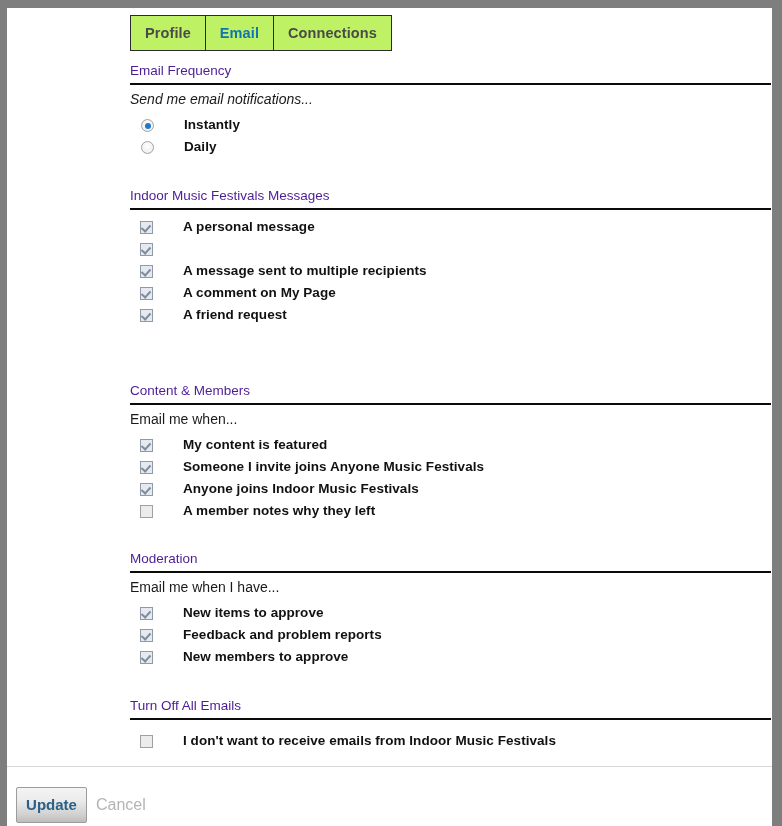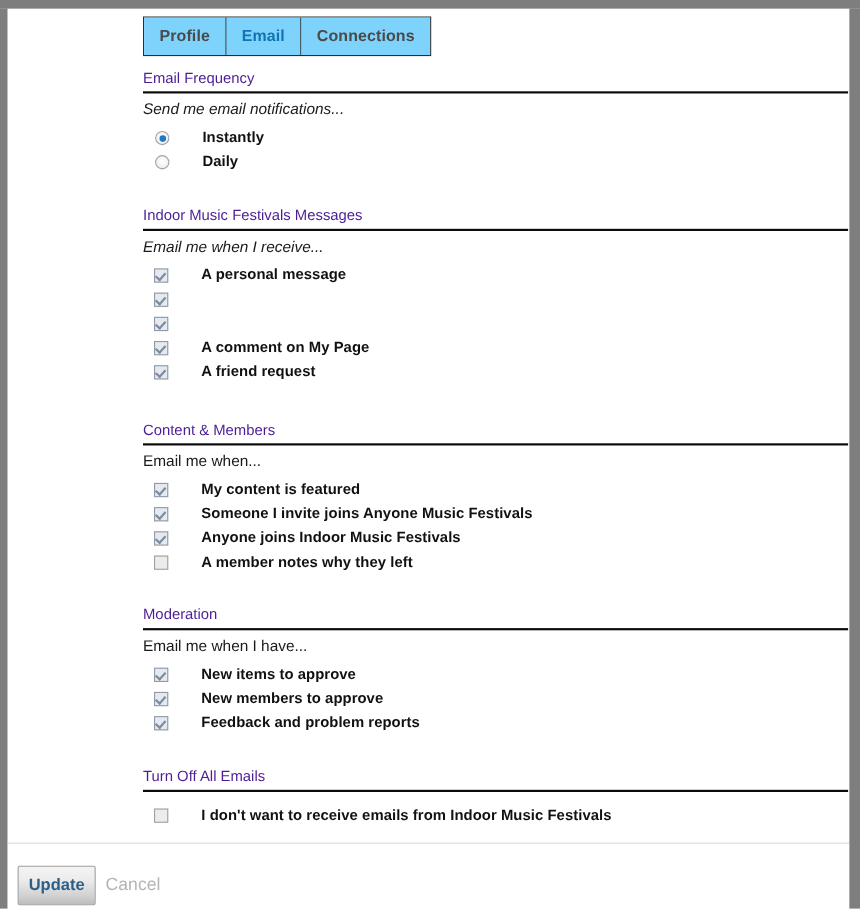"Profile" .tab { background: #7dd3fc -> #bef264 }
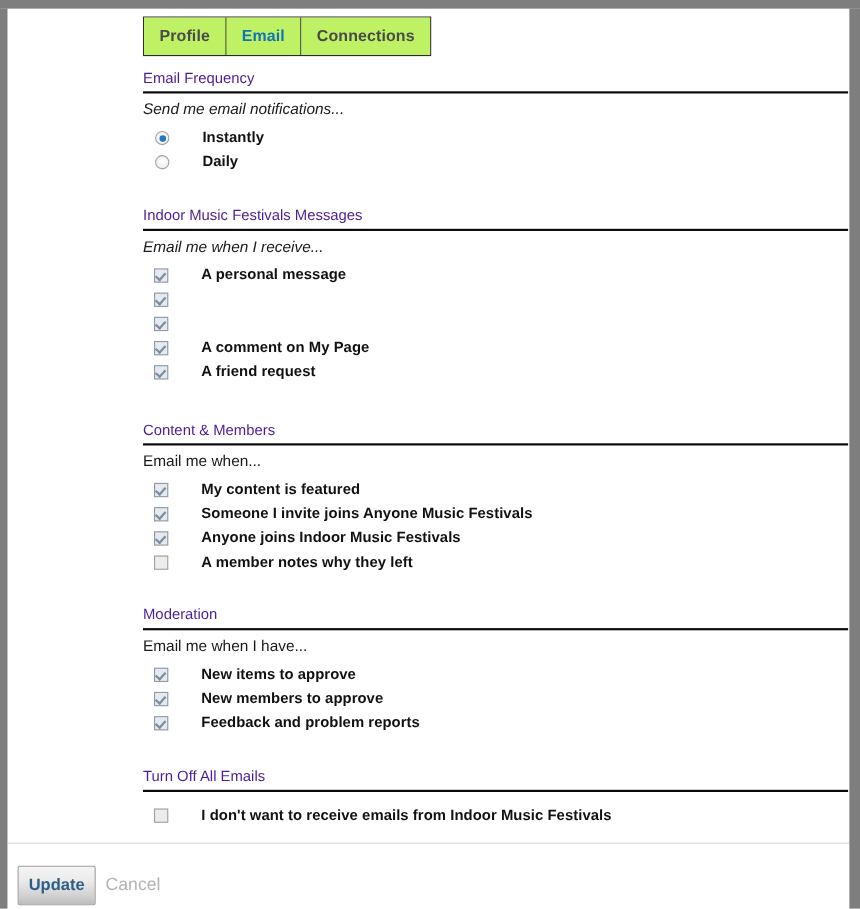"Email me when I receive..." div.section-sub { html: <div>Email me when I receive...</div> -> none }
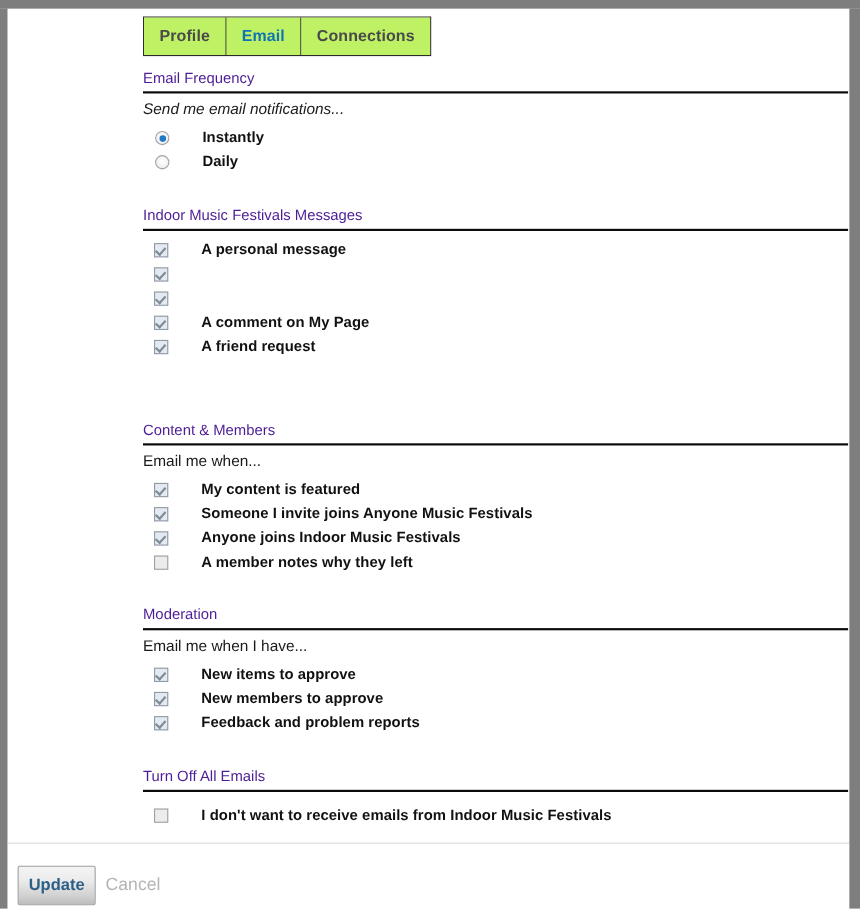"A message sent to multiple" span.opt-label { html: none -> <span>A message sent to multiple recipients</span> }
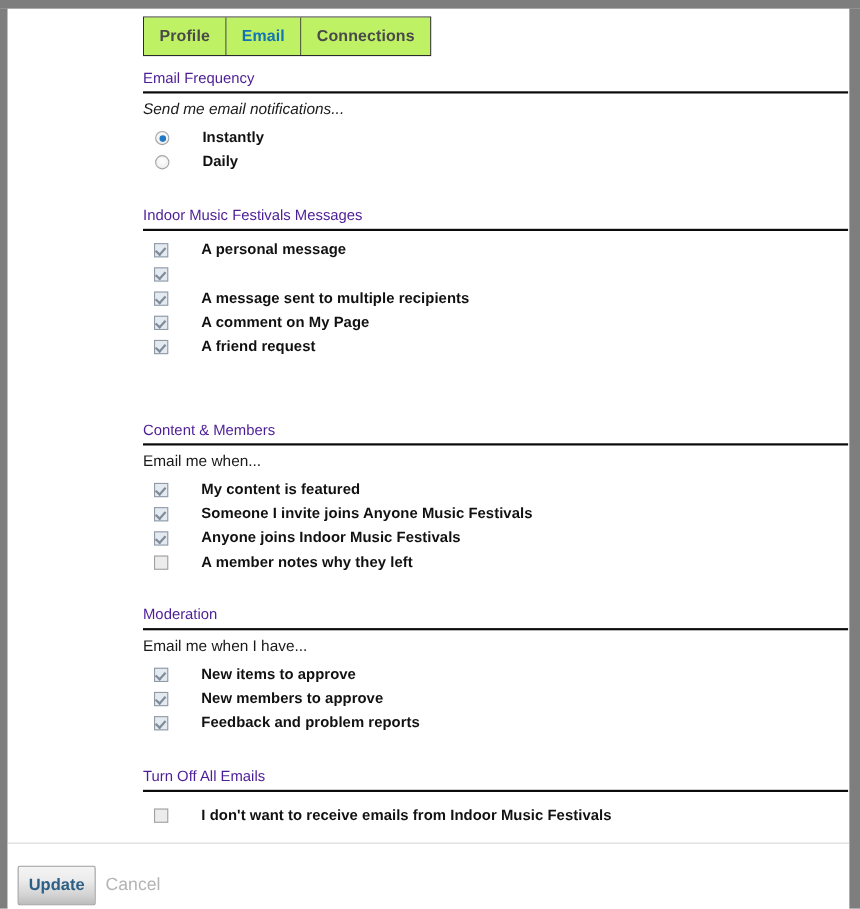"New members to approve" div.opt-row { order: before "Feedback and problem reports" -> after "Feedback and problem reports" }
